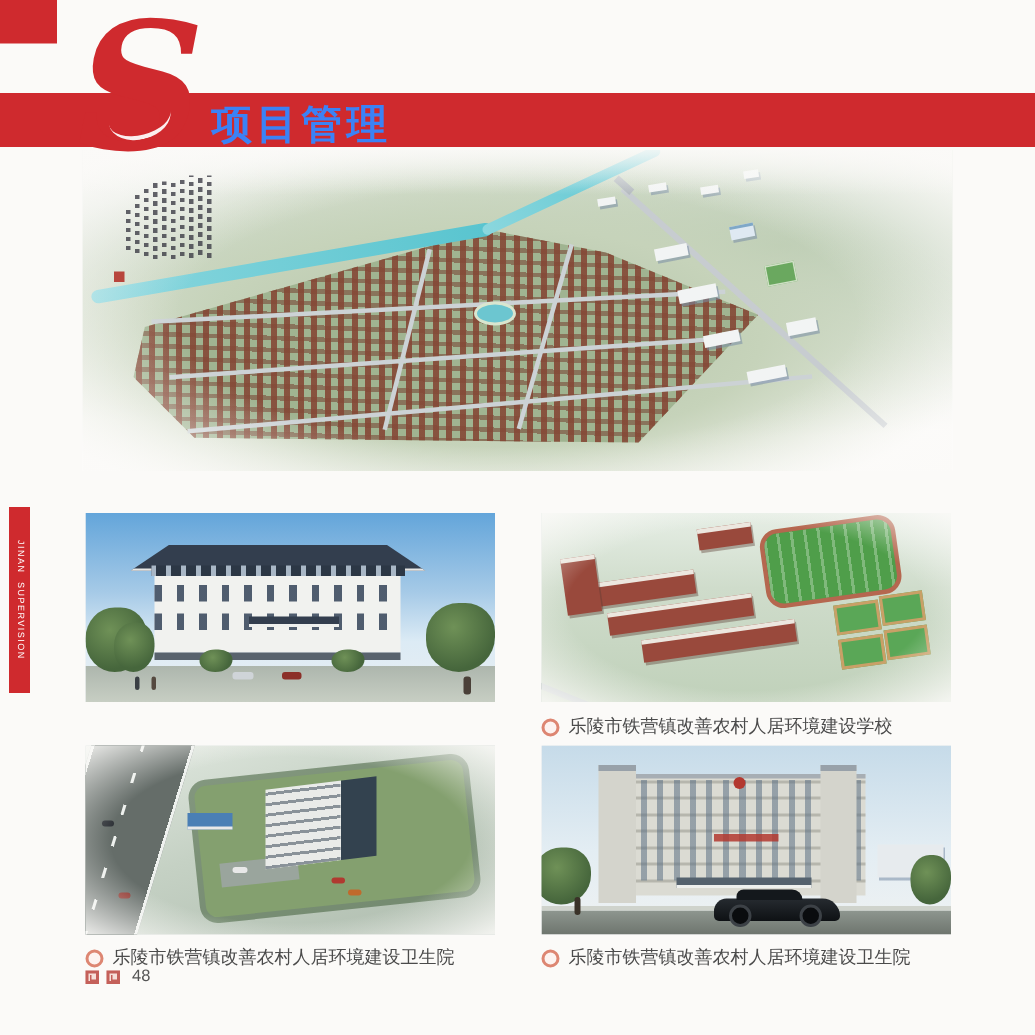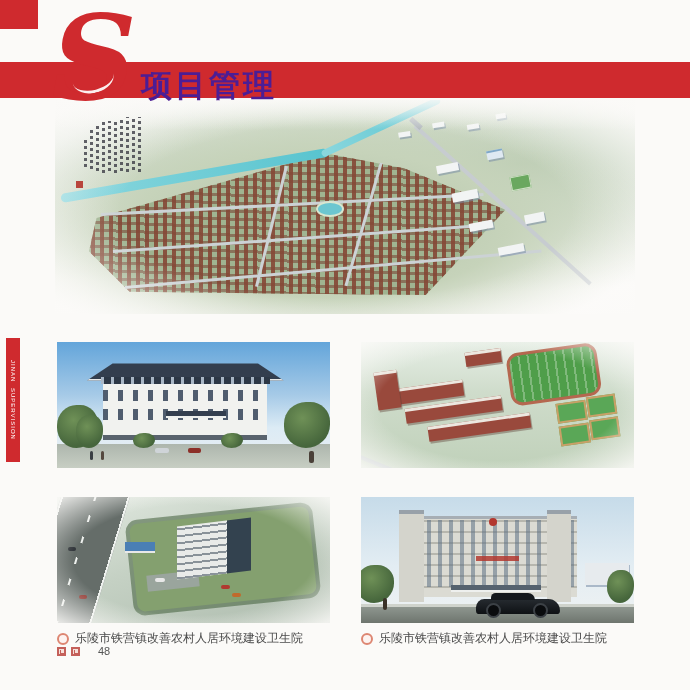"项目管理" .title-zh { color: #4c1d95 -> #3b82f6; font-size: 31px -> 27px }
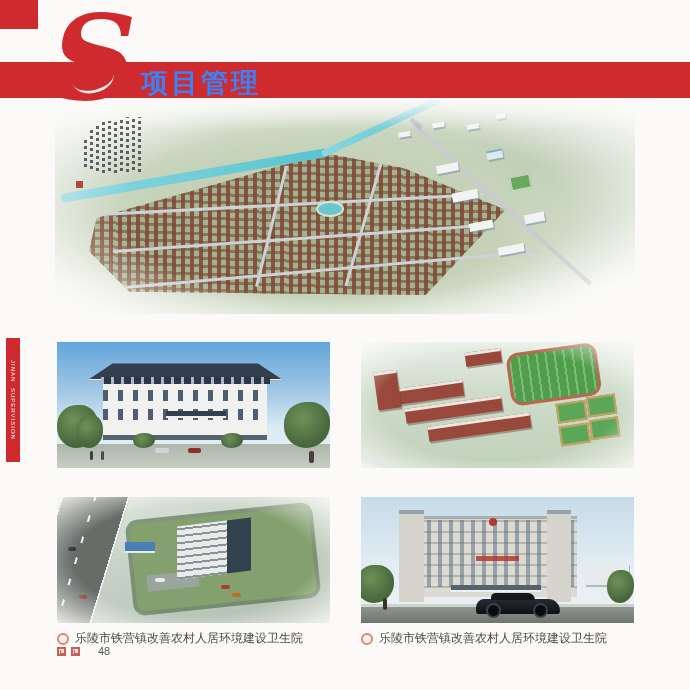"乐陵市铁营镇改善农村人居环境建设学校" div.abs { html: none -> <div> <span></span> <span>乐陵市铁营镇改善农村人居环境建设学校</span> </div> }
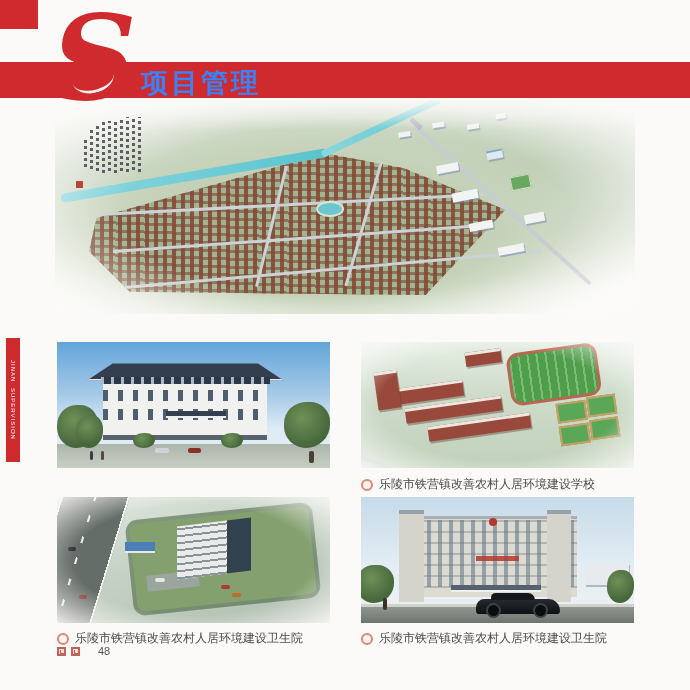"48" .pg-num { margin-left: 13px -> 3px }
